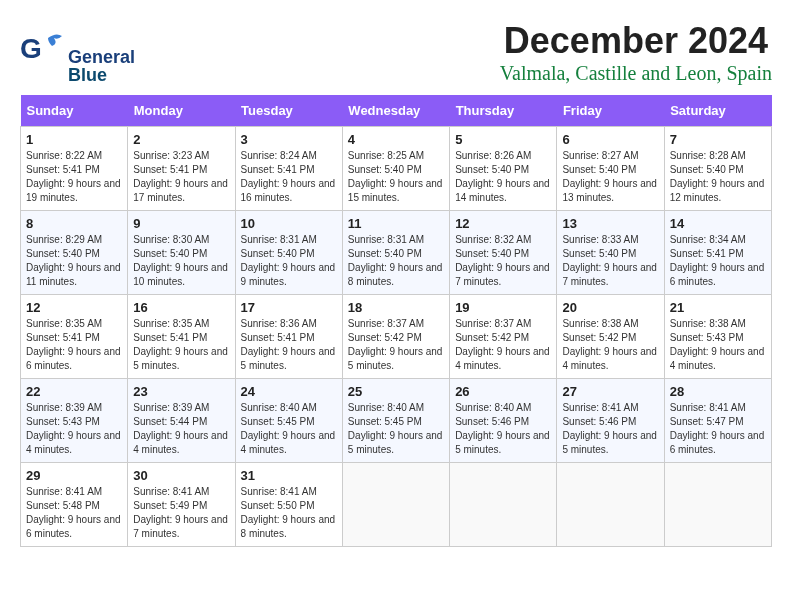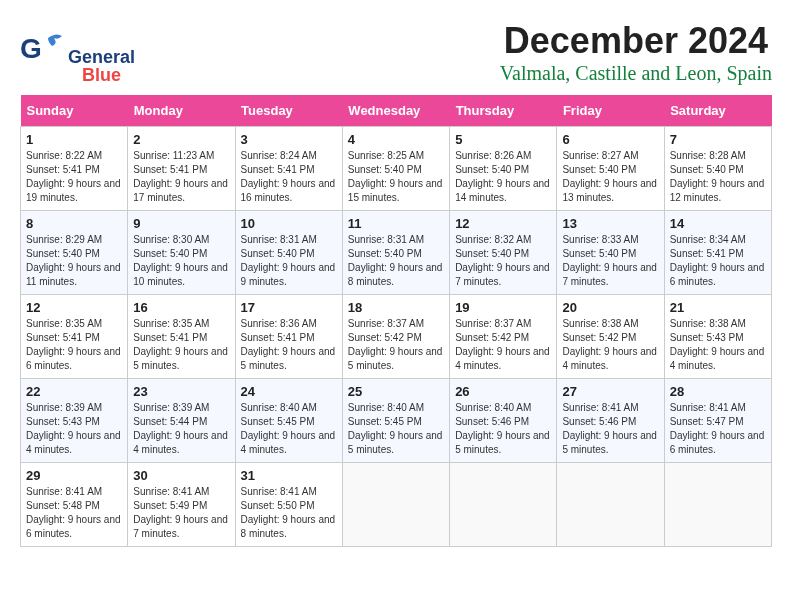"Blue" .logo-blue { color: #ef4444 -> #0c4a6e; text-align: center -> none }
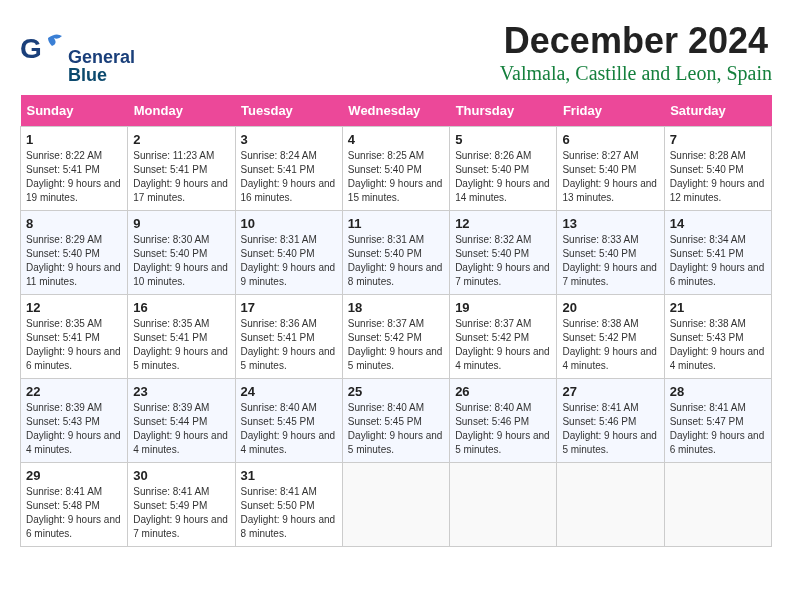"Sunday" .calendar th { background-color: #ec4899 -> #8b5cf6 }
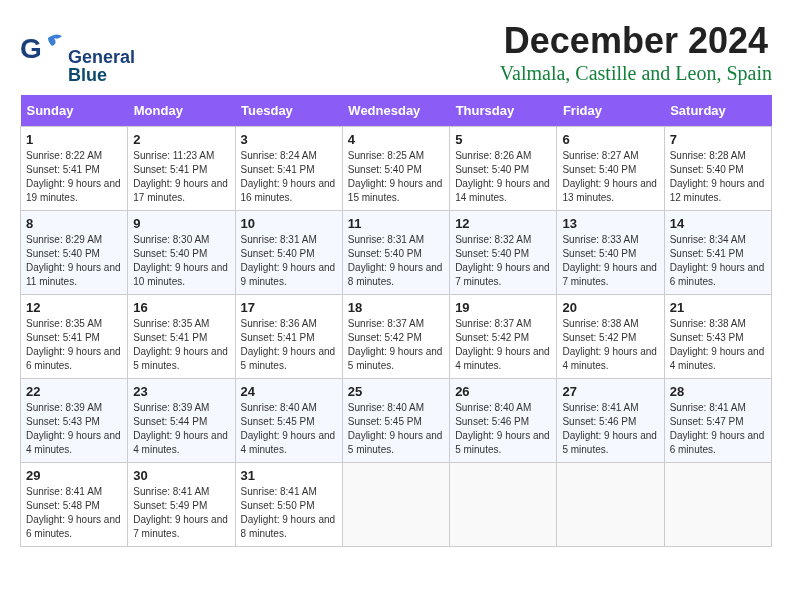"Sunrise: 11:23 AM" span { text: 11:23 -> 3:23 }
